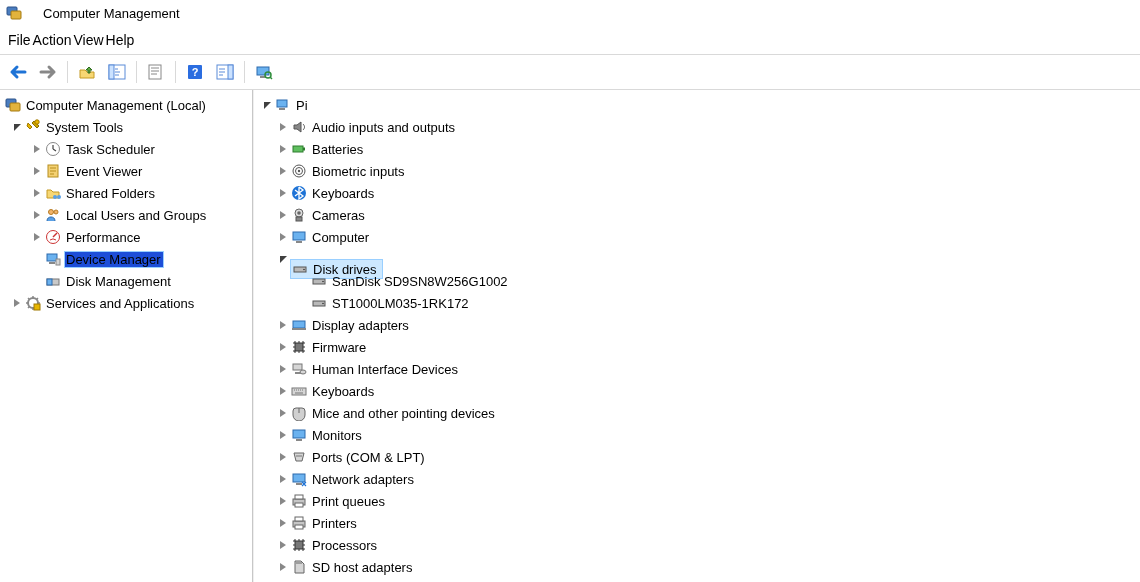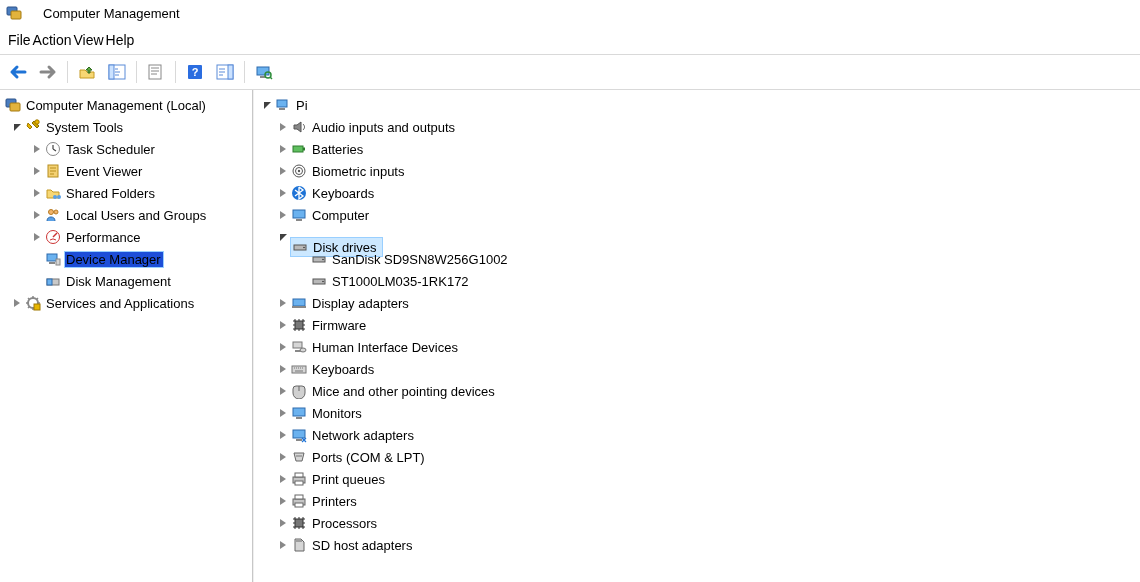"Cameras" div.tree-row { html: none -> <div> <span> <svg> <path></path> </svg> </span> <span> <svg> <circle></circle> <circle></circle> <rect></rect> </svg> </span> <span>Cameras</span> </div> }
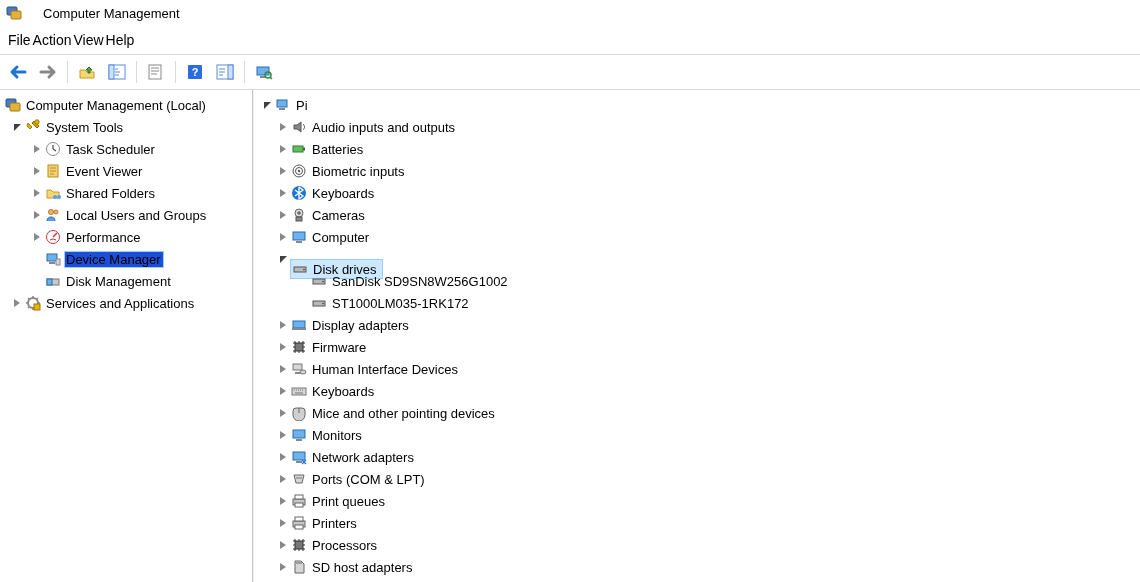"Network adapters" div.tree-row { order: before "Ports (COM & LPT)" -> after "Ports (COM & LPT)" }
